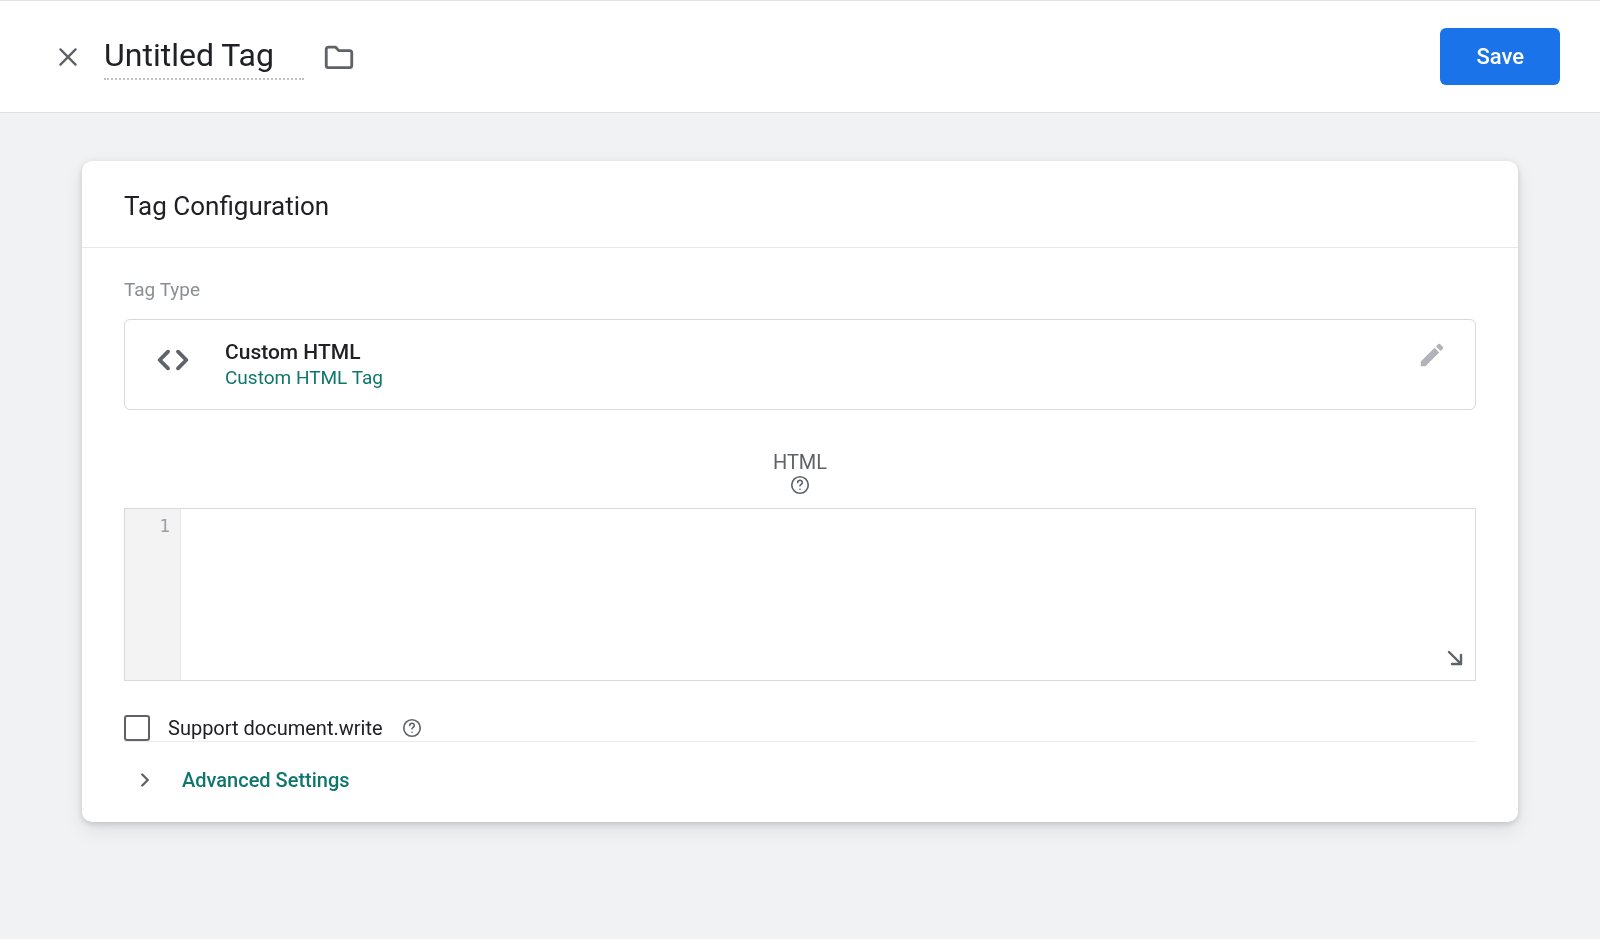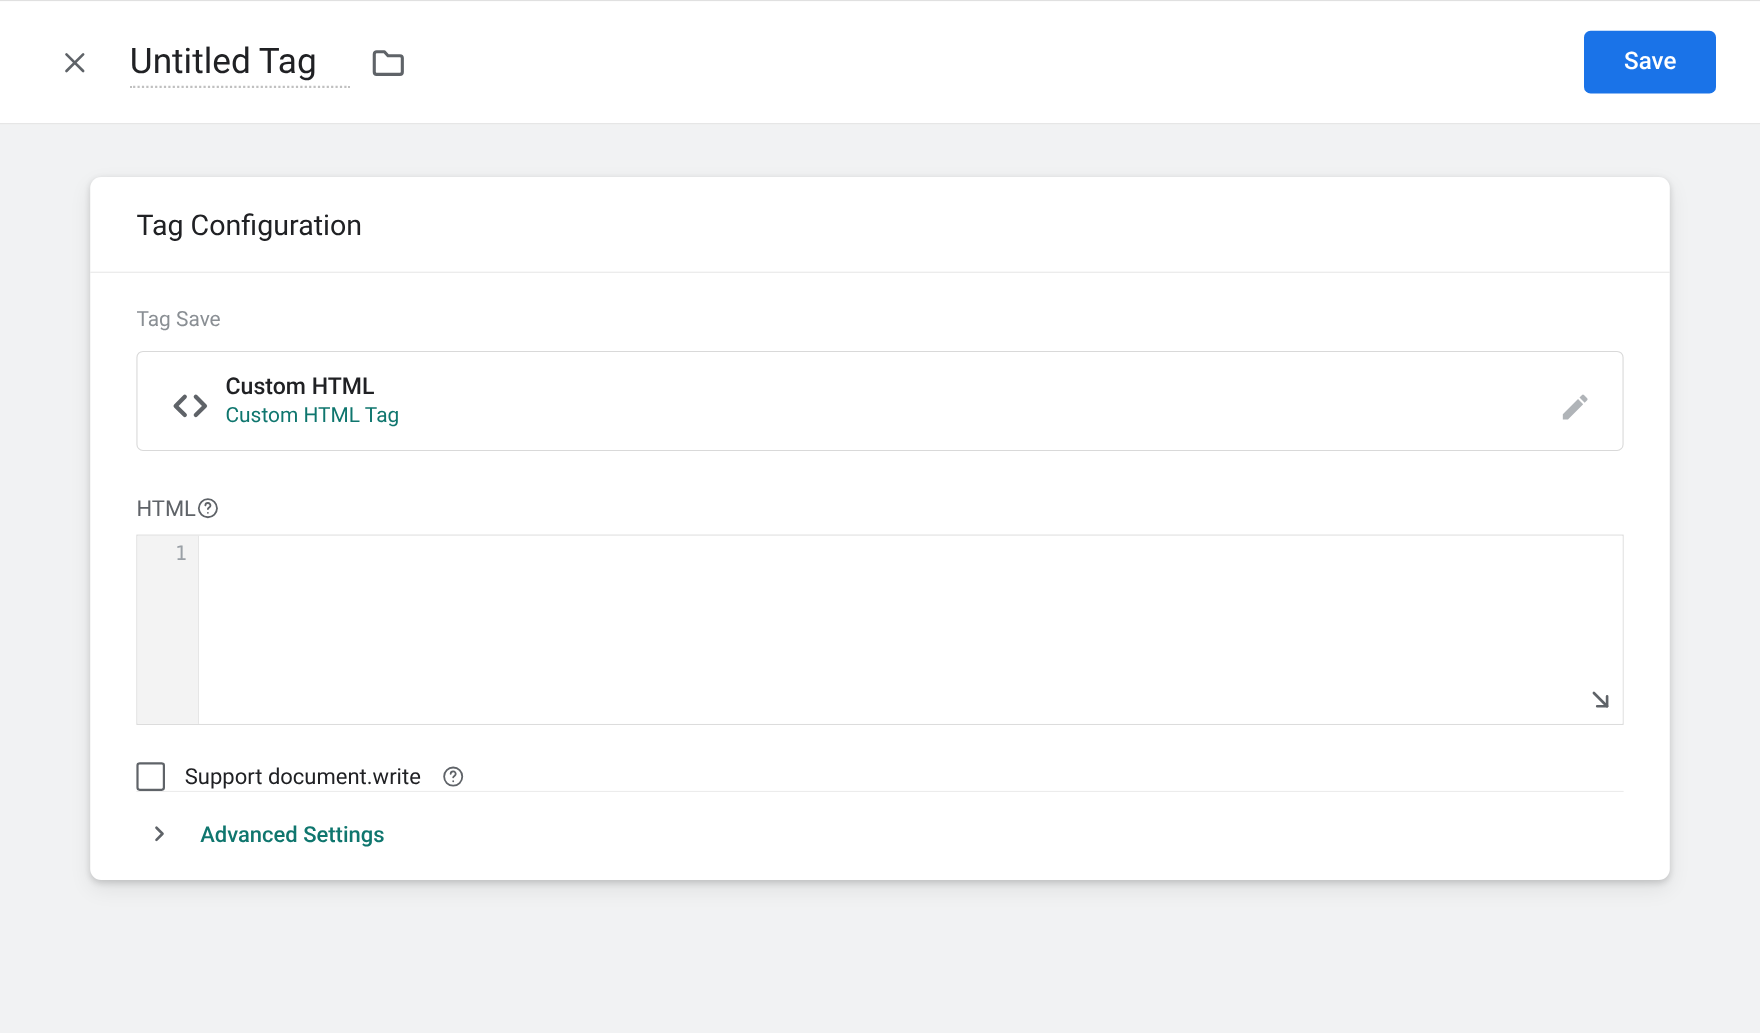"Untitled Tag" .title-wrap { margin-left: 30px -> 16px }
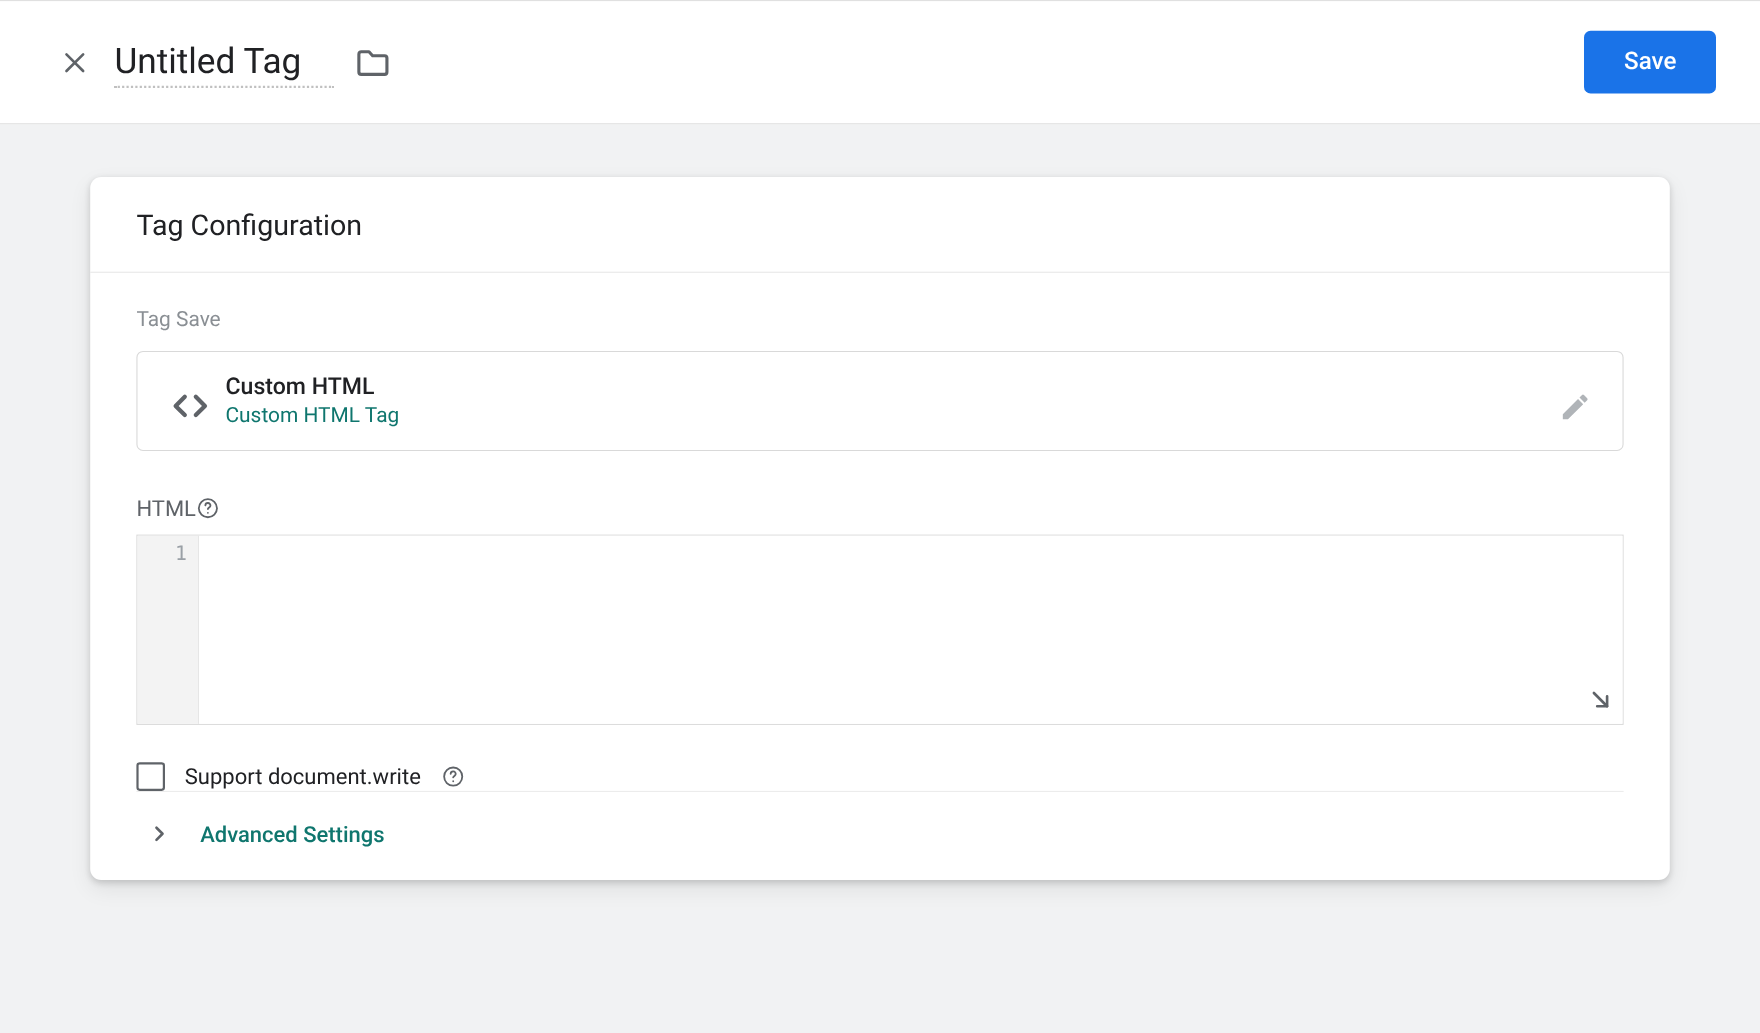"Tag Save" div.section-label { text: Save -> Type }
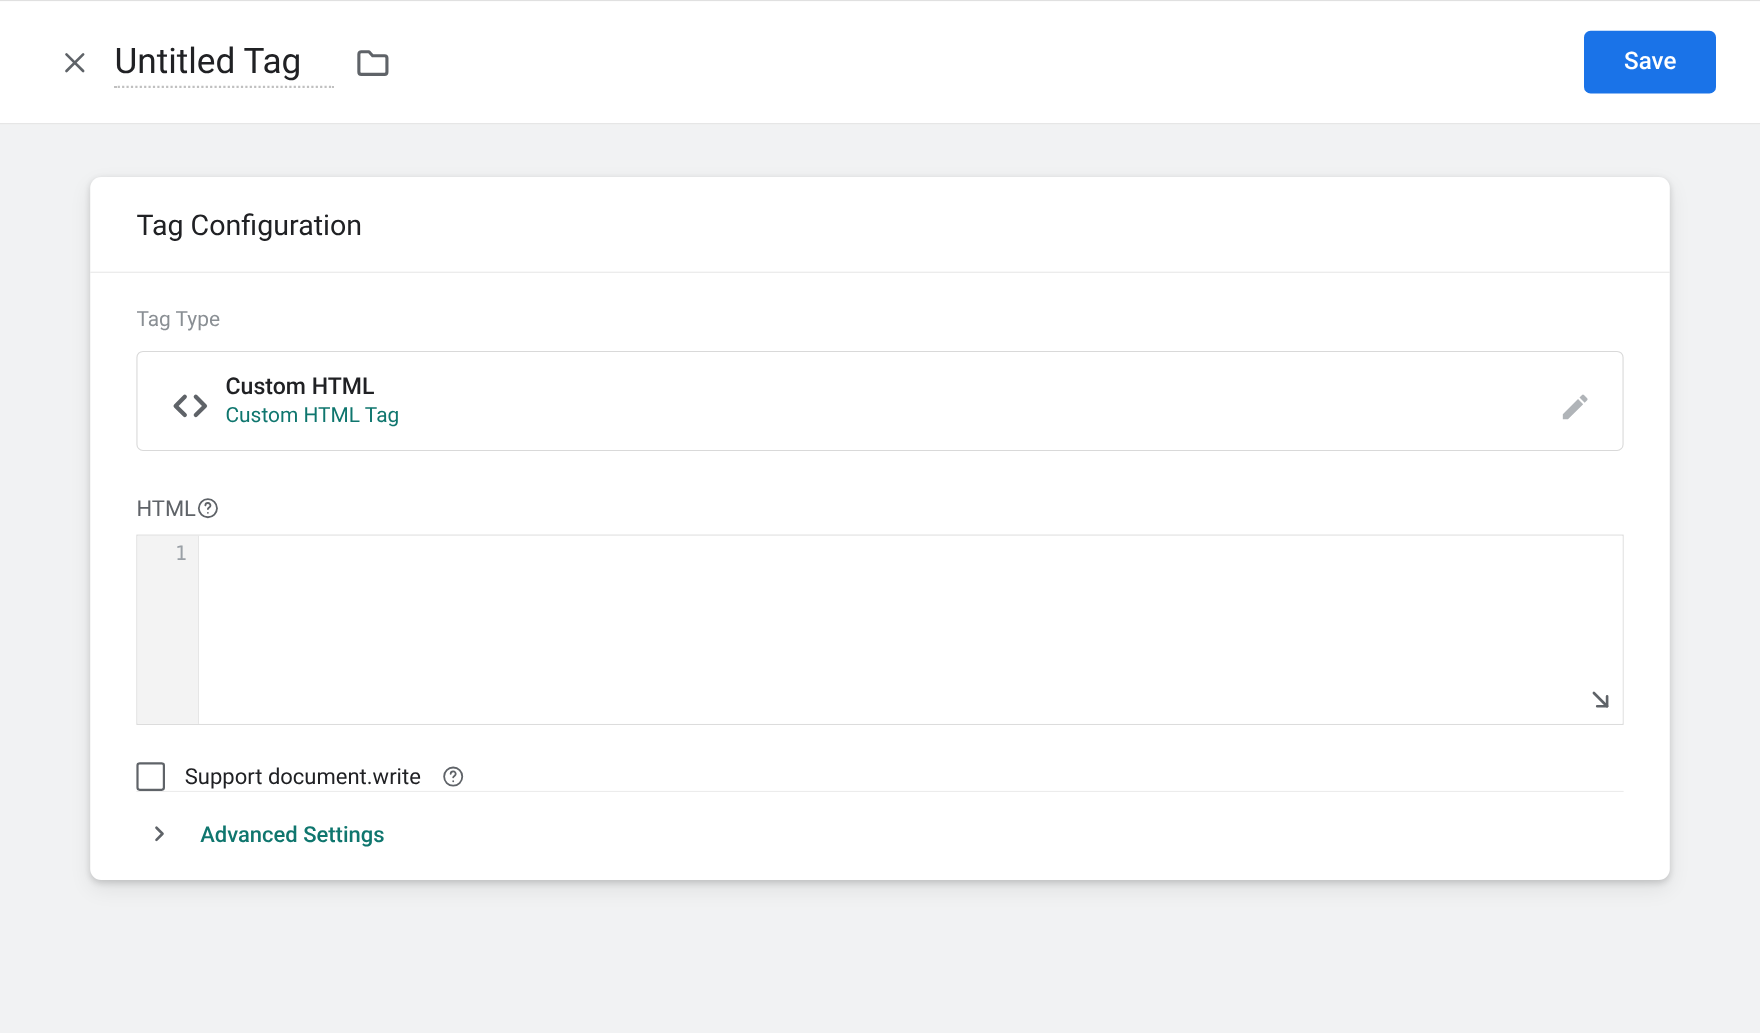"Custom HTML" .tagtype-box { align-items: flex-end -> flex-start; gap: 12px -> 32px }
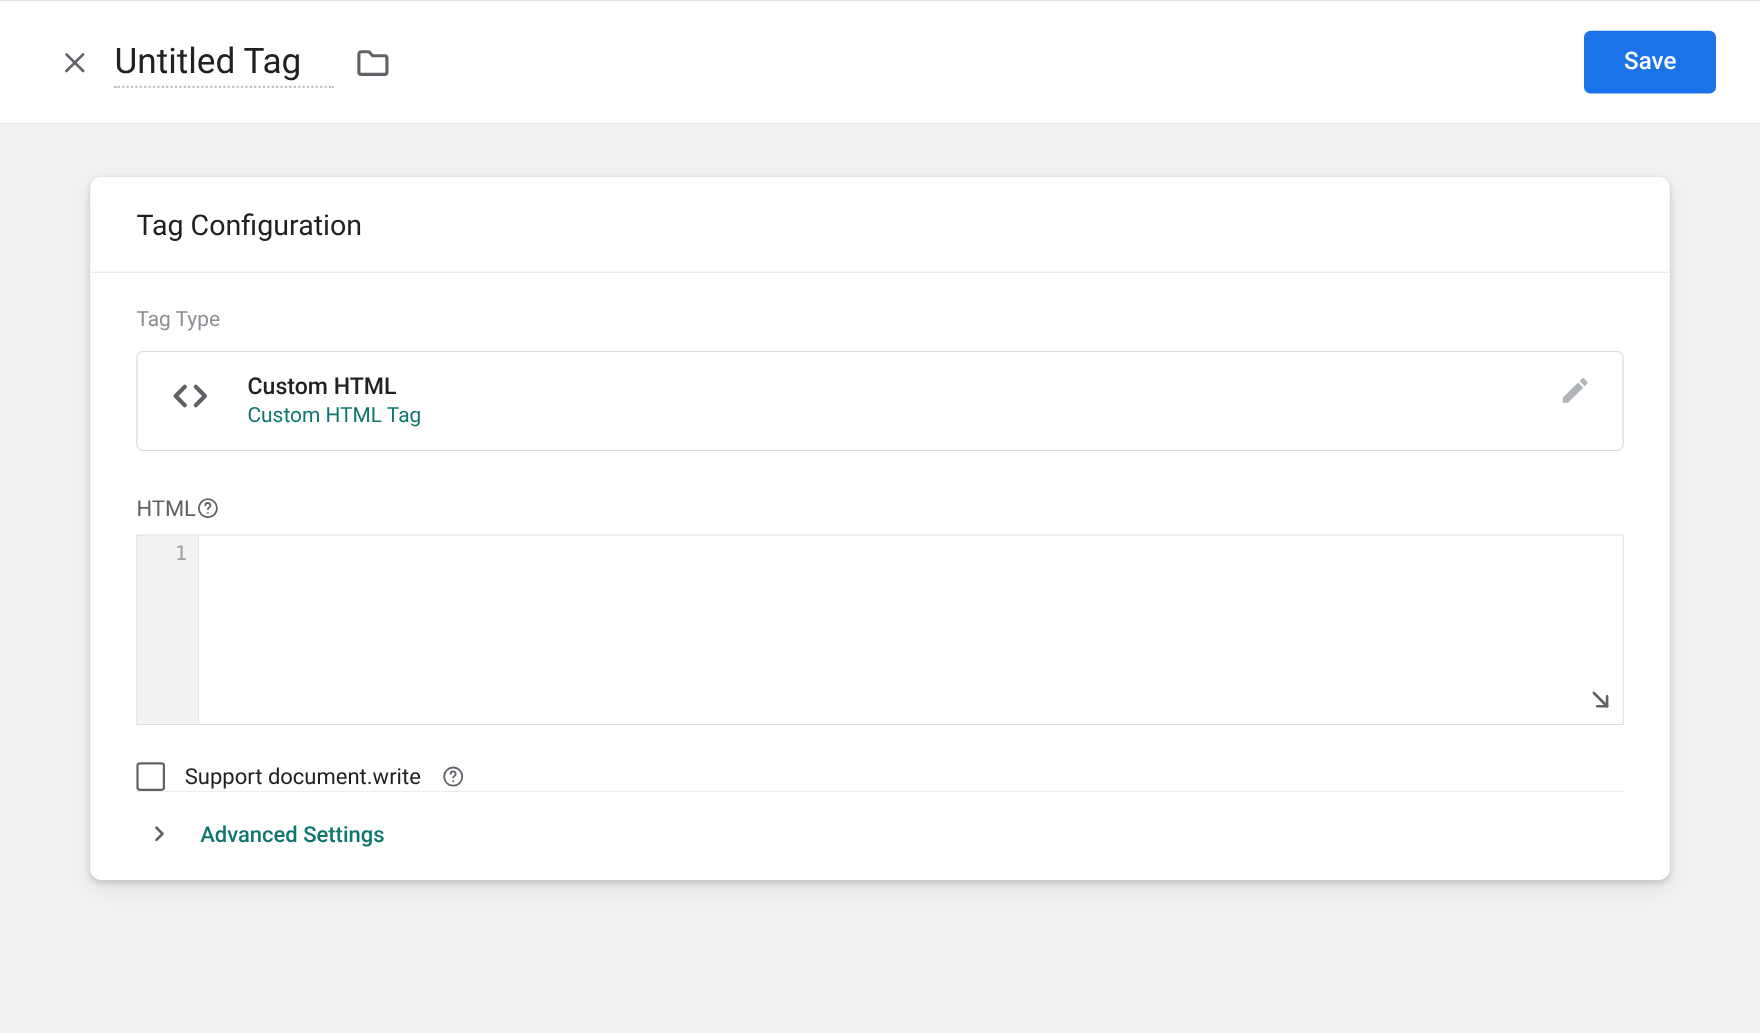"HTML" .html-label-row { flex-direction: none -> column }
